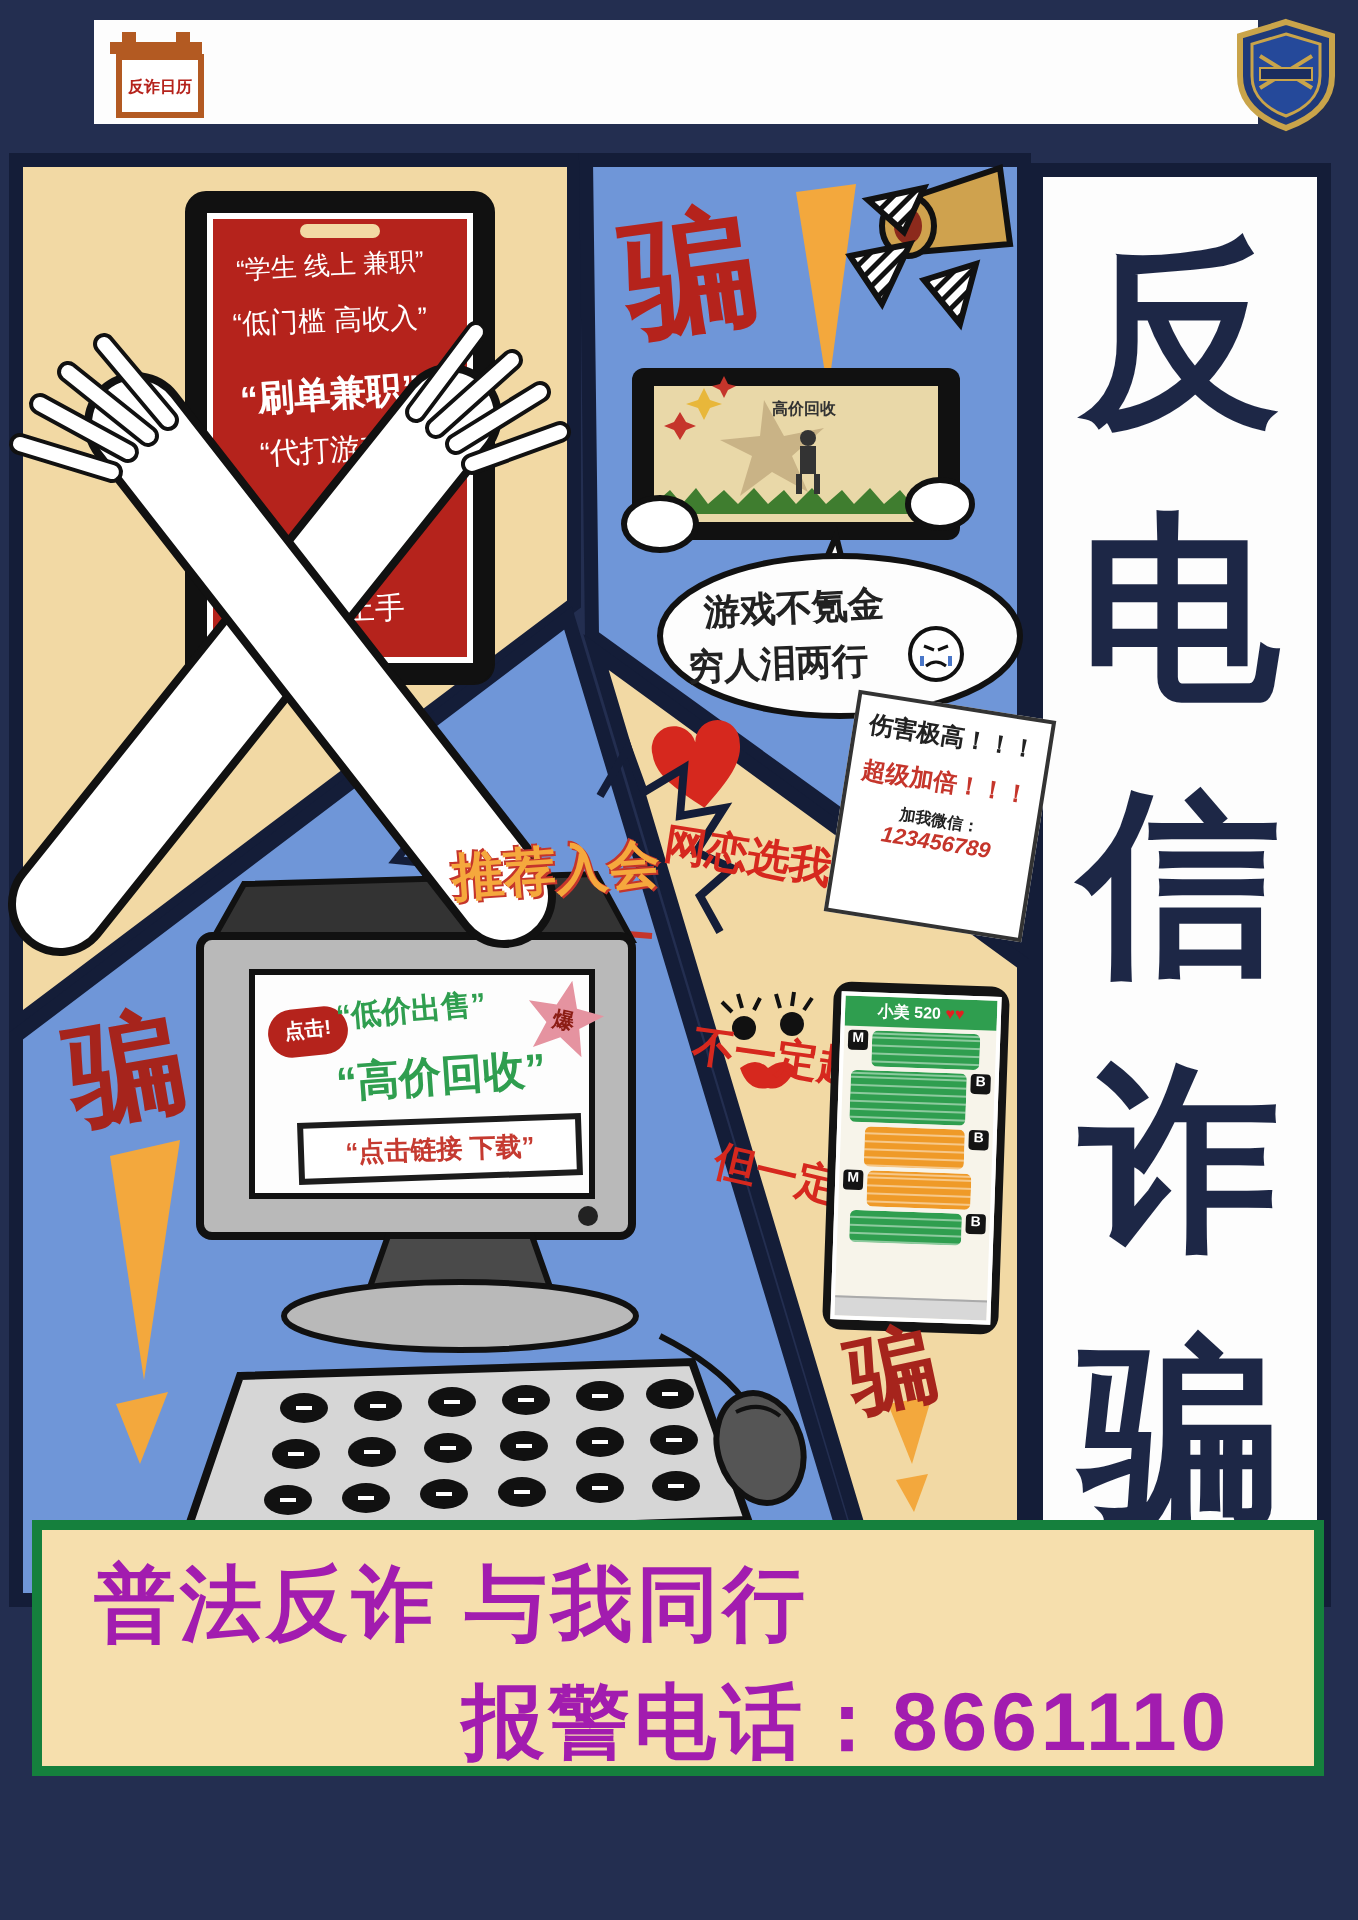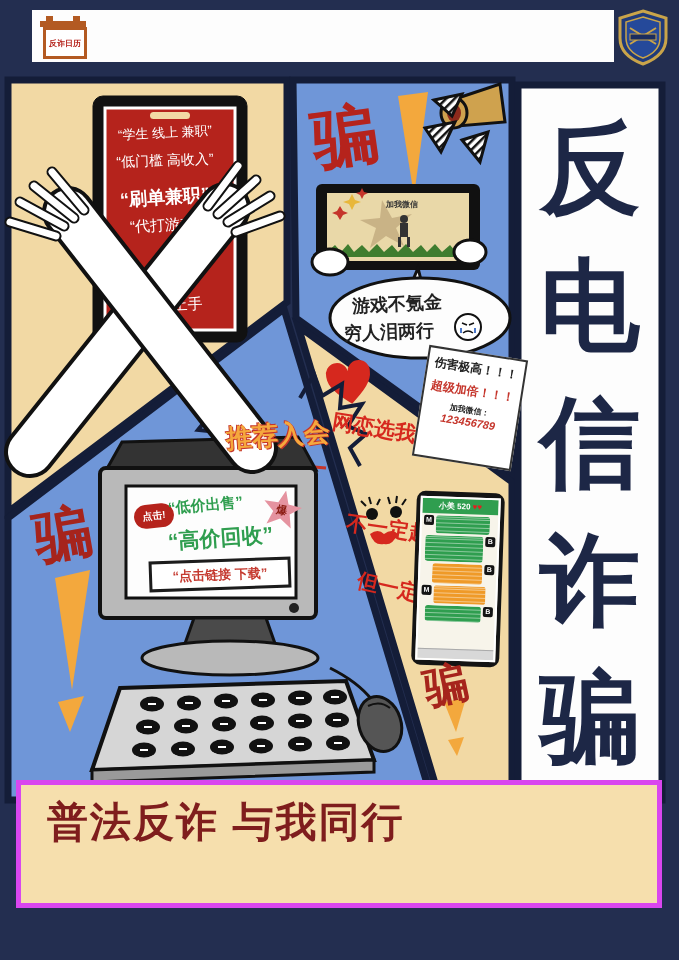"反诈日历" #headerbar { left: 32px -> 47px }
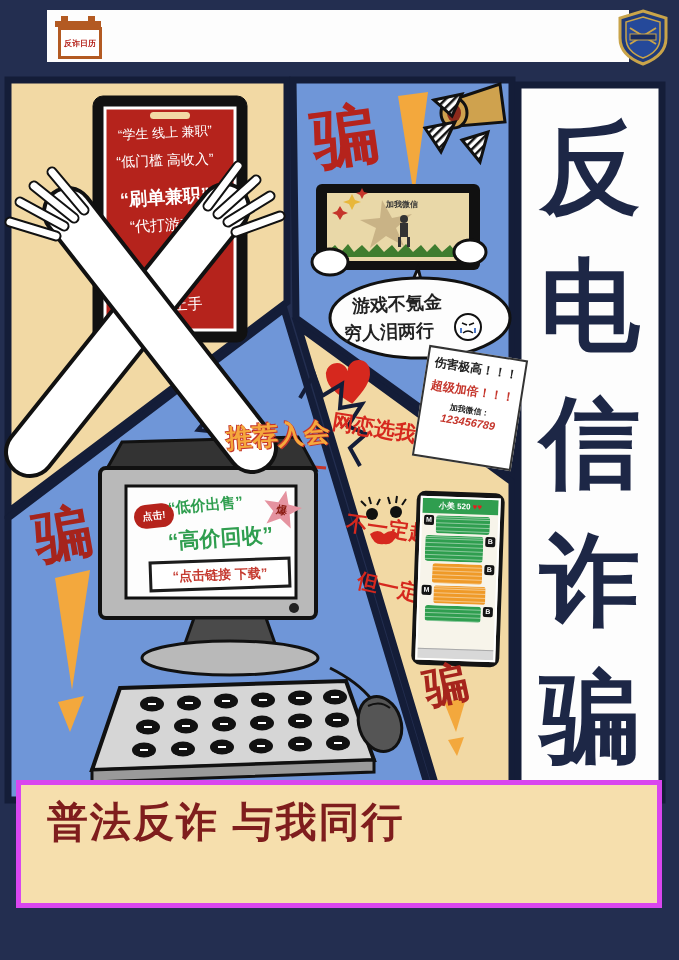"加我微信" div.t { text: 加我微信 -> 高价回收 }
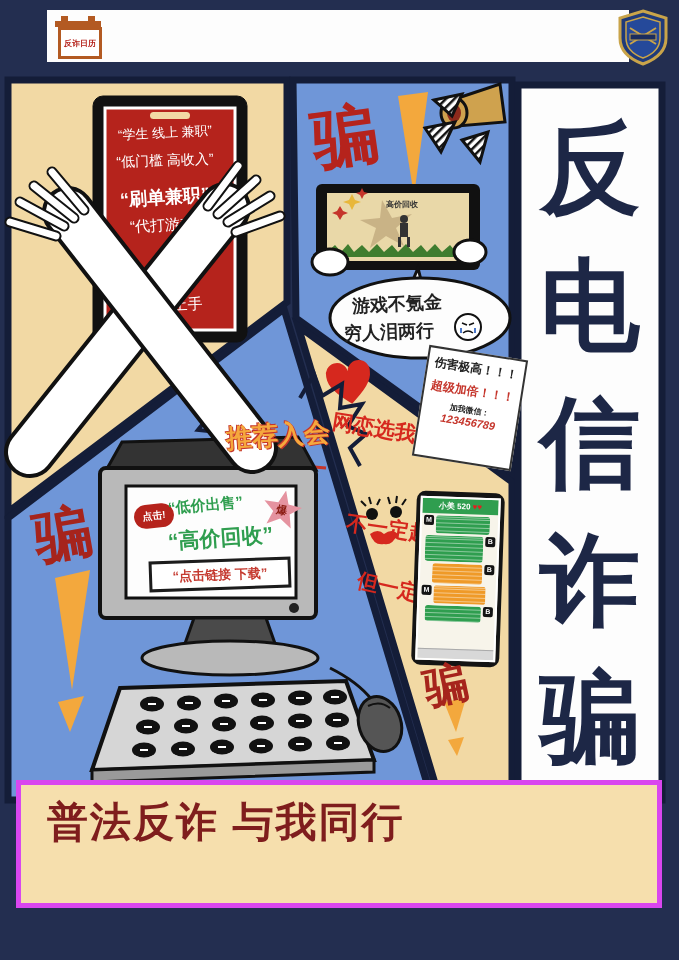"普法反诈 与我同行" #bbanner { border: 5px solid #d946ef -> 5px solid #15803d; color: #7f1d1d -> #a21caf; top: 780px -> 760px }
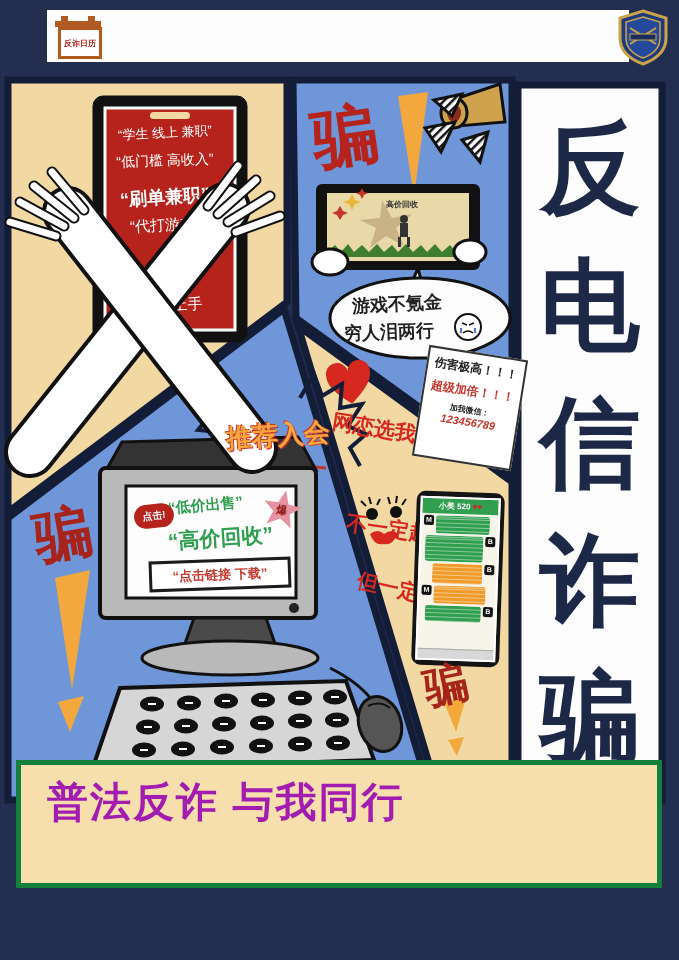"报警电话：8661110" div.b2 { html: none -> <div>报警电话：8661110</div> }
